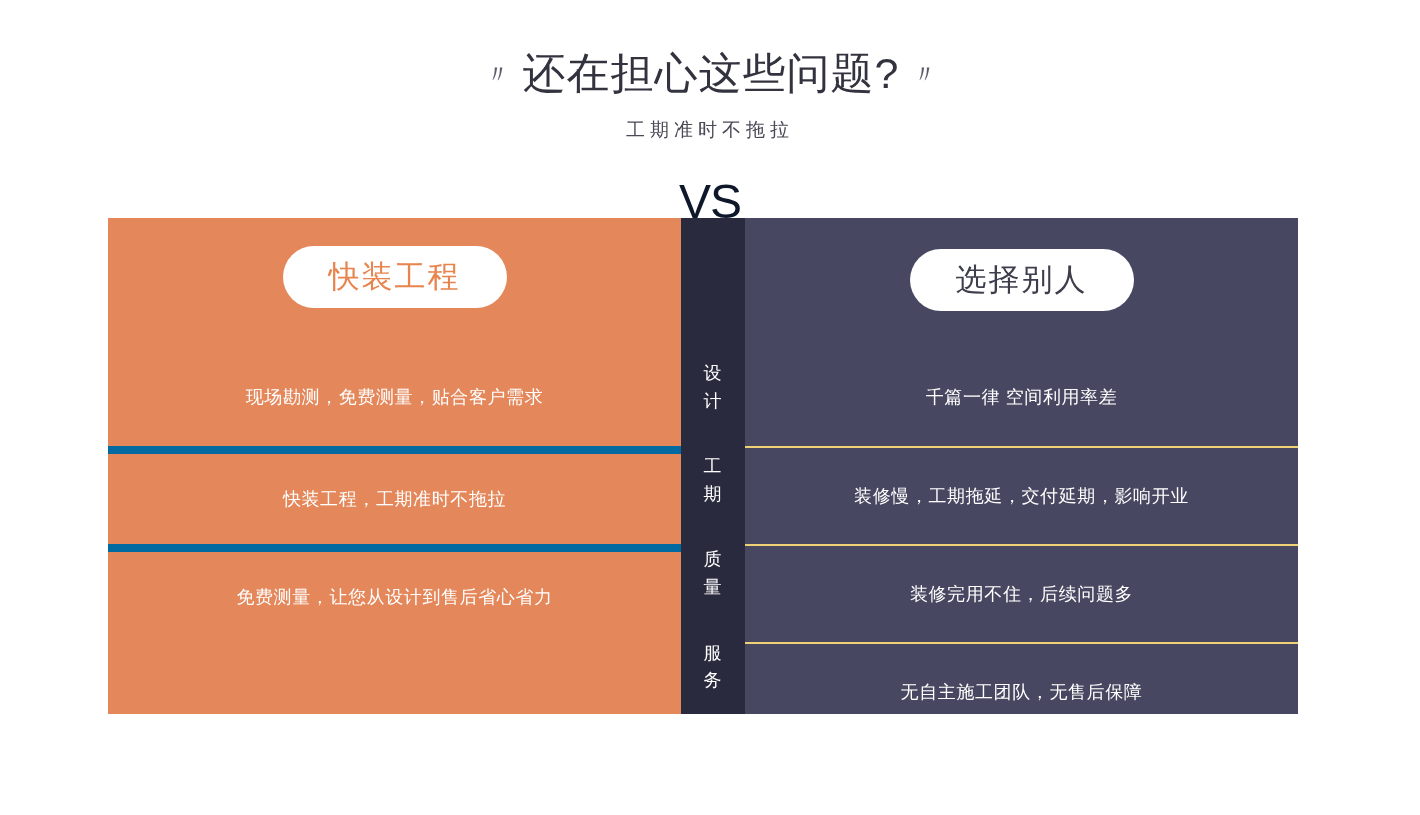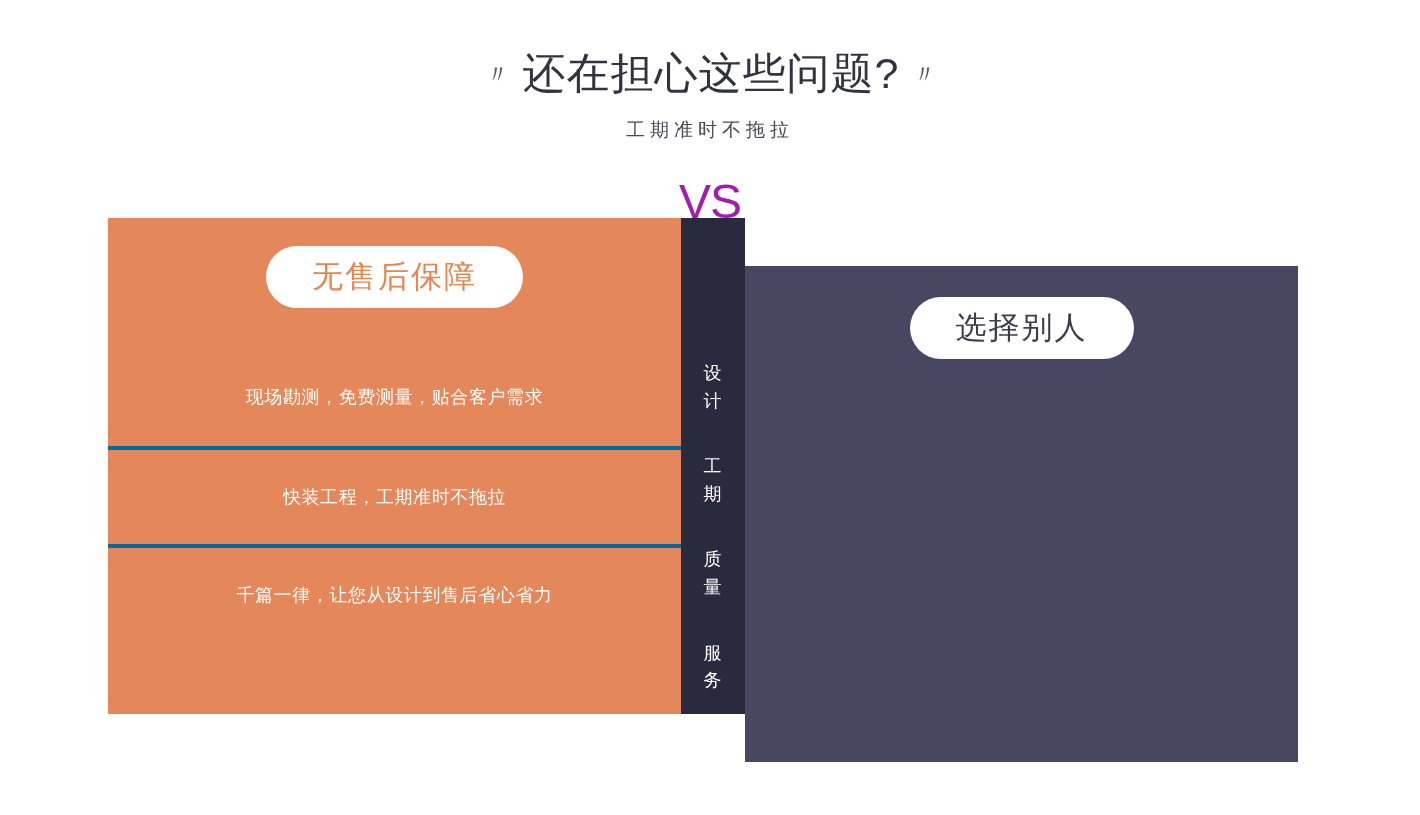"VS" .vs-badge { color: #a21caf -> #0f172a }
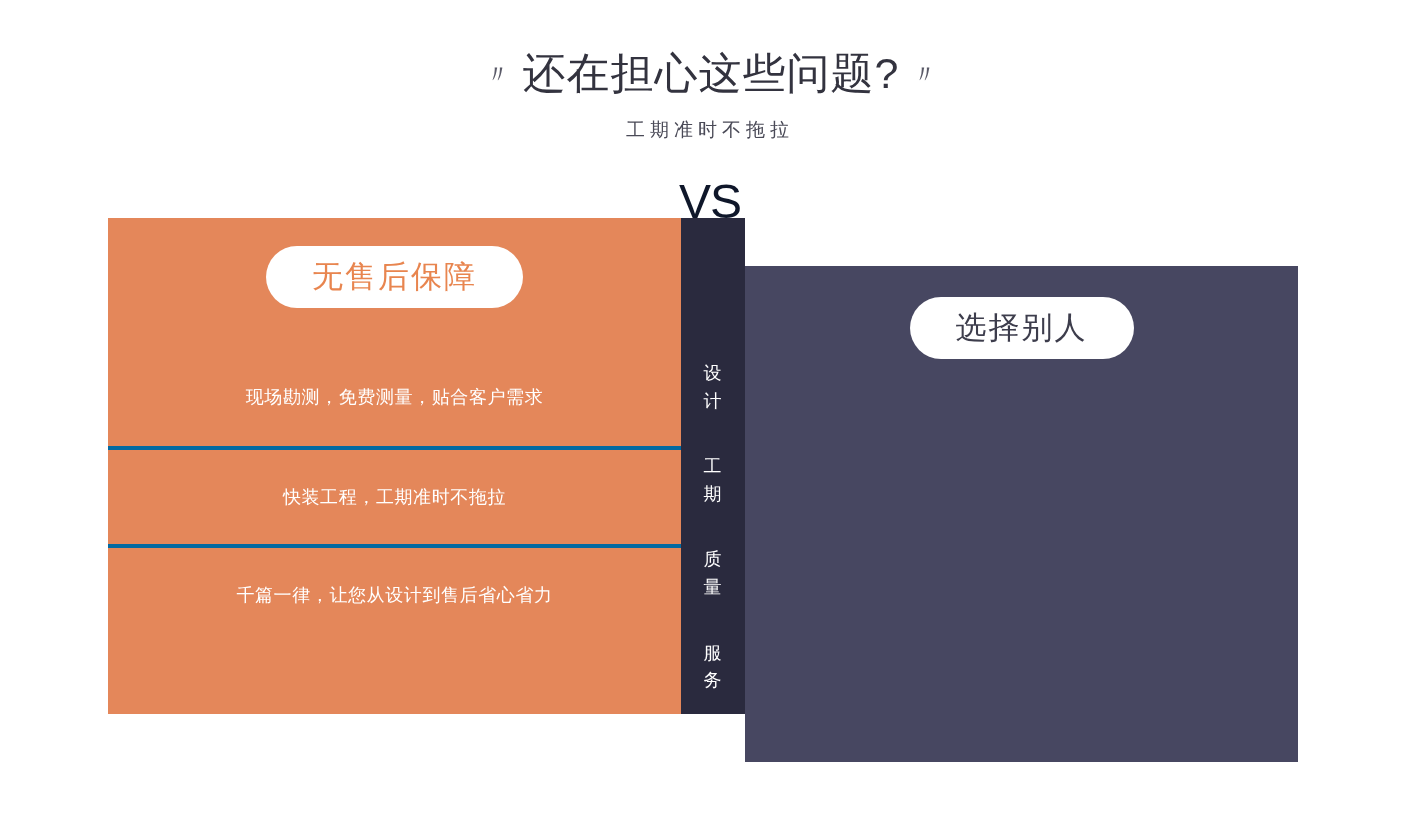"无售后保障" div.pill { text: 无售后保障 -> 快装工程 }
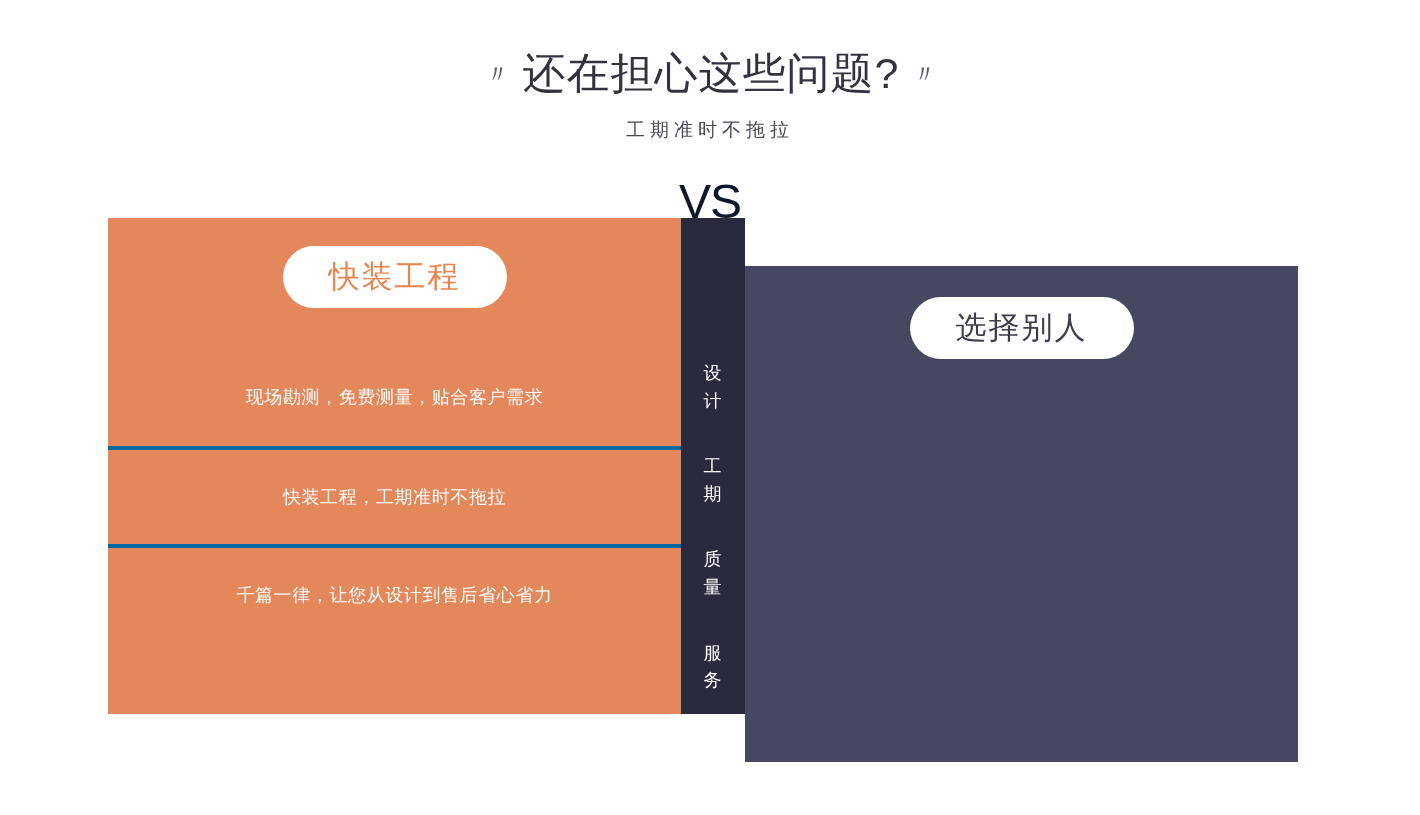"选择别人" .col-right { margin-top: 48px -> none }
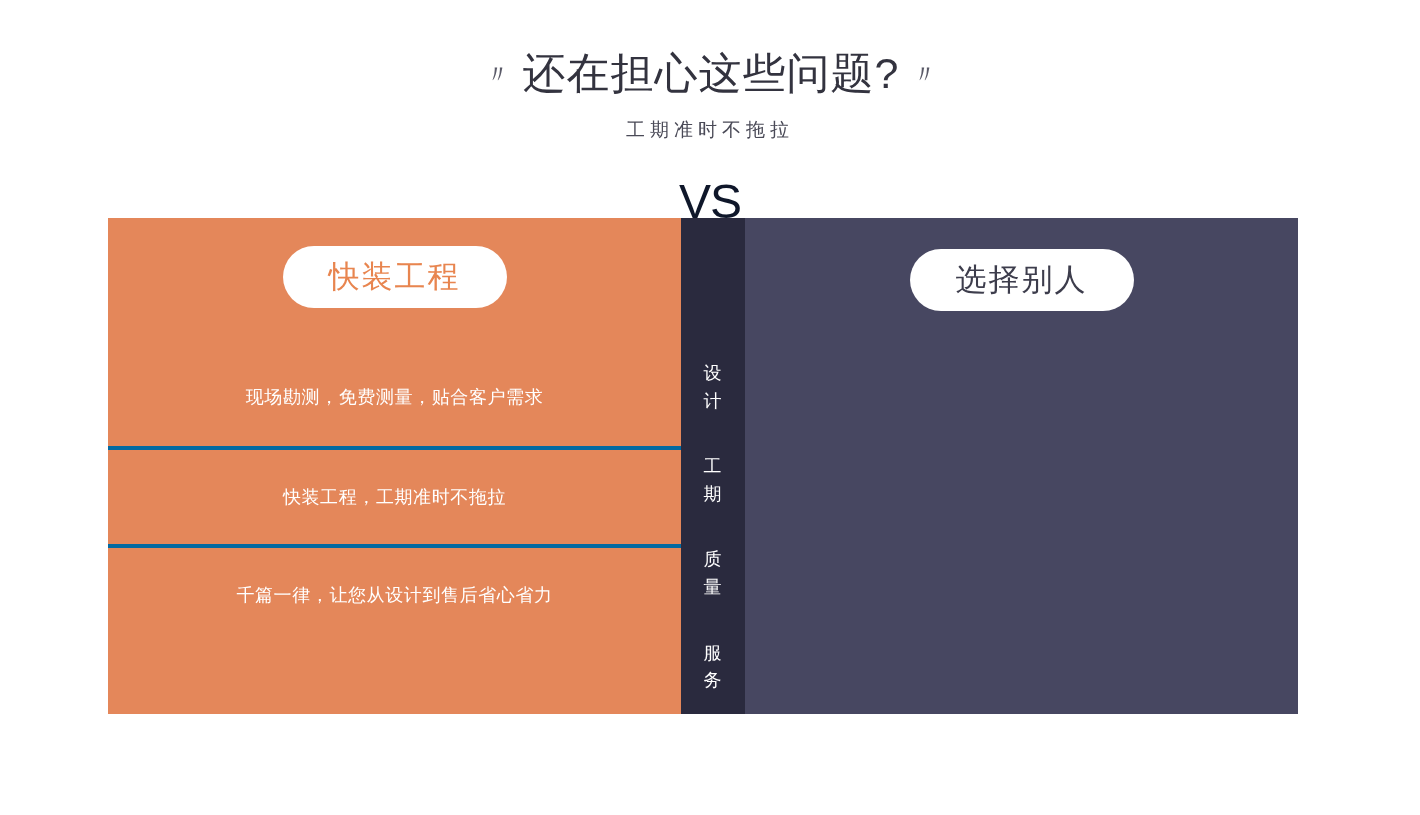"千篇一律 空间利用率差" div.rows { html: none -> <div> <div>千篇一律 空间利用率差</div> <div>装修慢，工期拖延，交付延期，影响开业</div> <div>装修完用不住，后续问题多</div> <div>无自主施工团队，无售后保障</div> </div> }
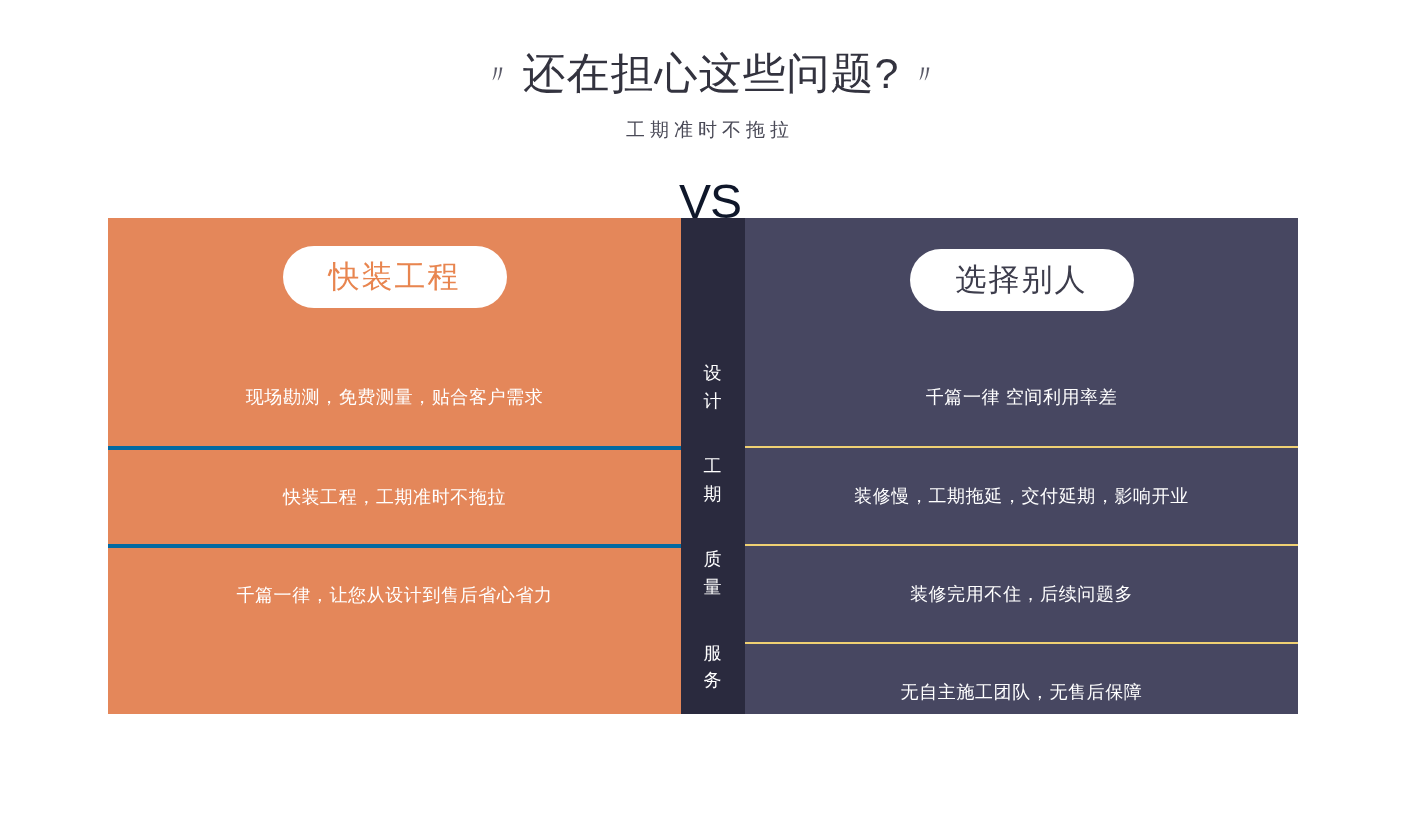"快装工程，工期准时不拖拉" .rows-left .row { border-top: 4px solid #0369a1 -> 8px solid #0369a1 }
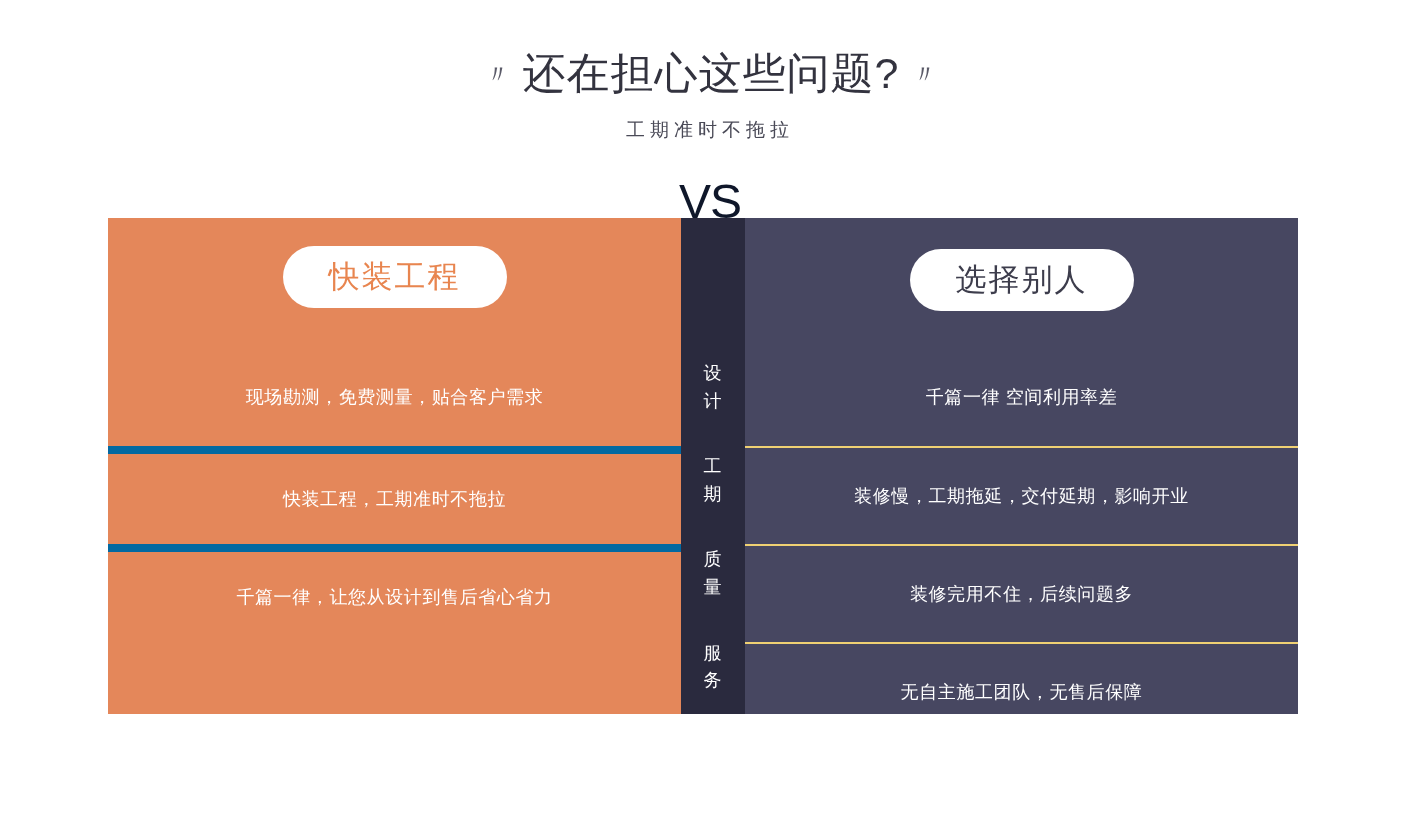"千篇一律，让您从设计到售后省心省力" div.row { text: 千篇一律 -> 免费测量 }
